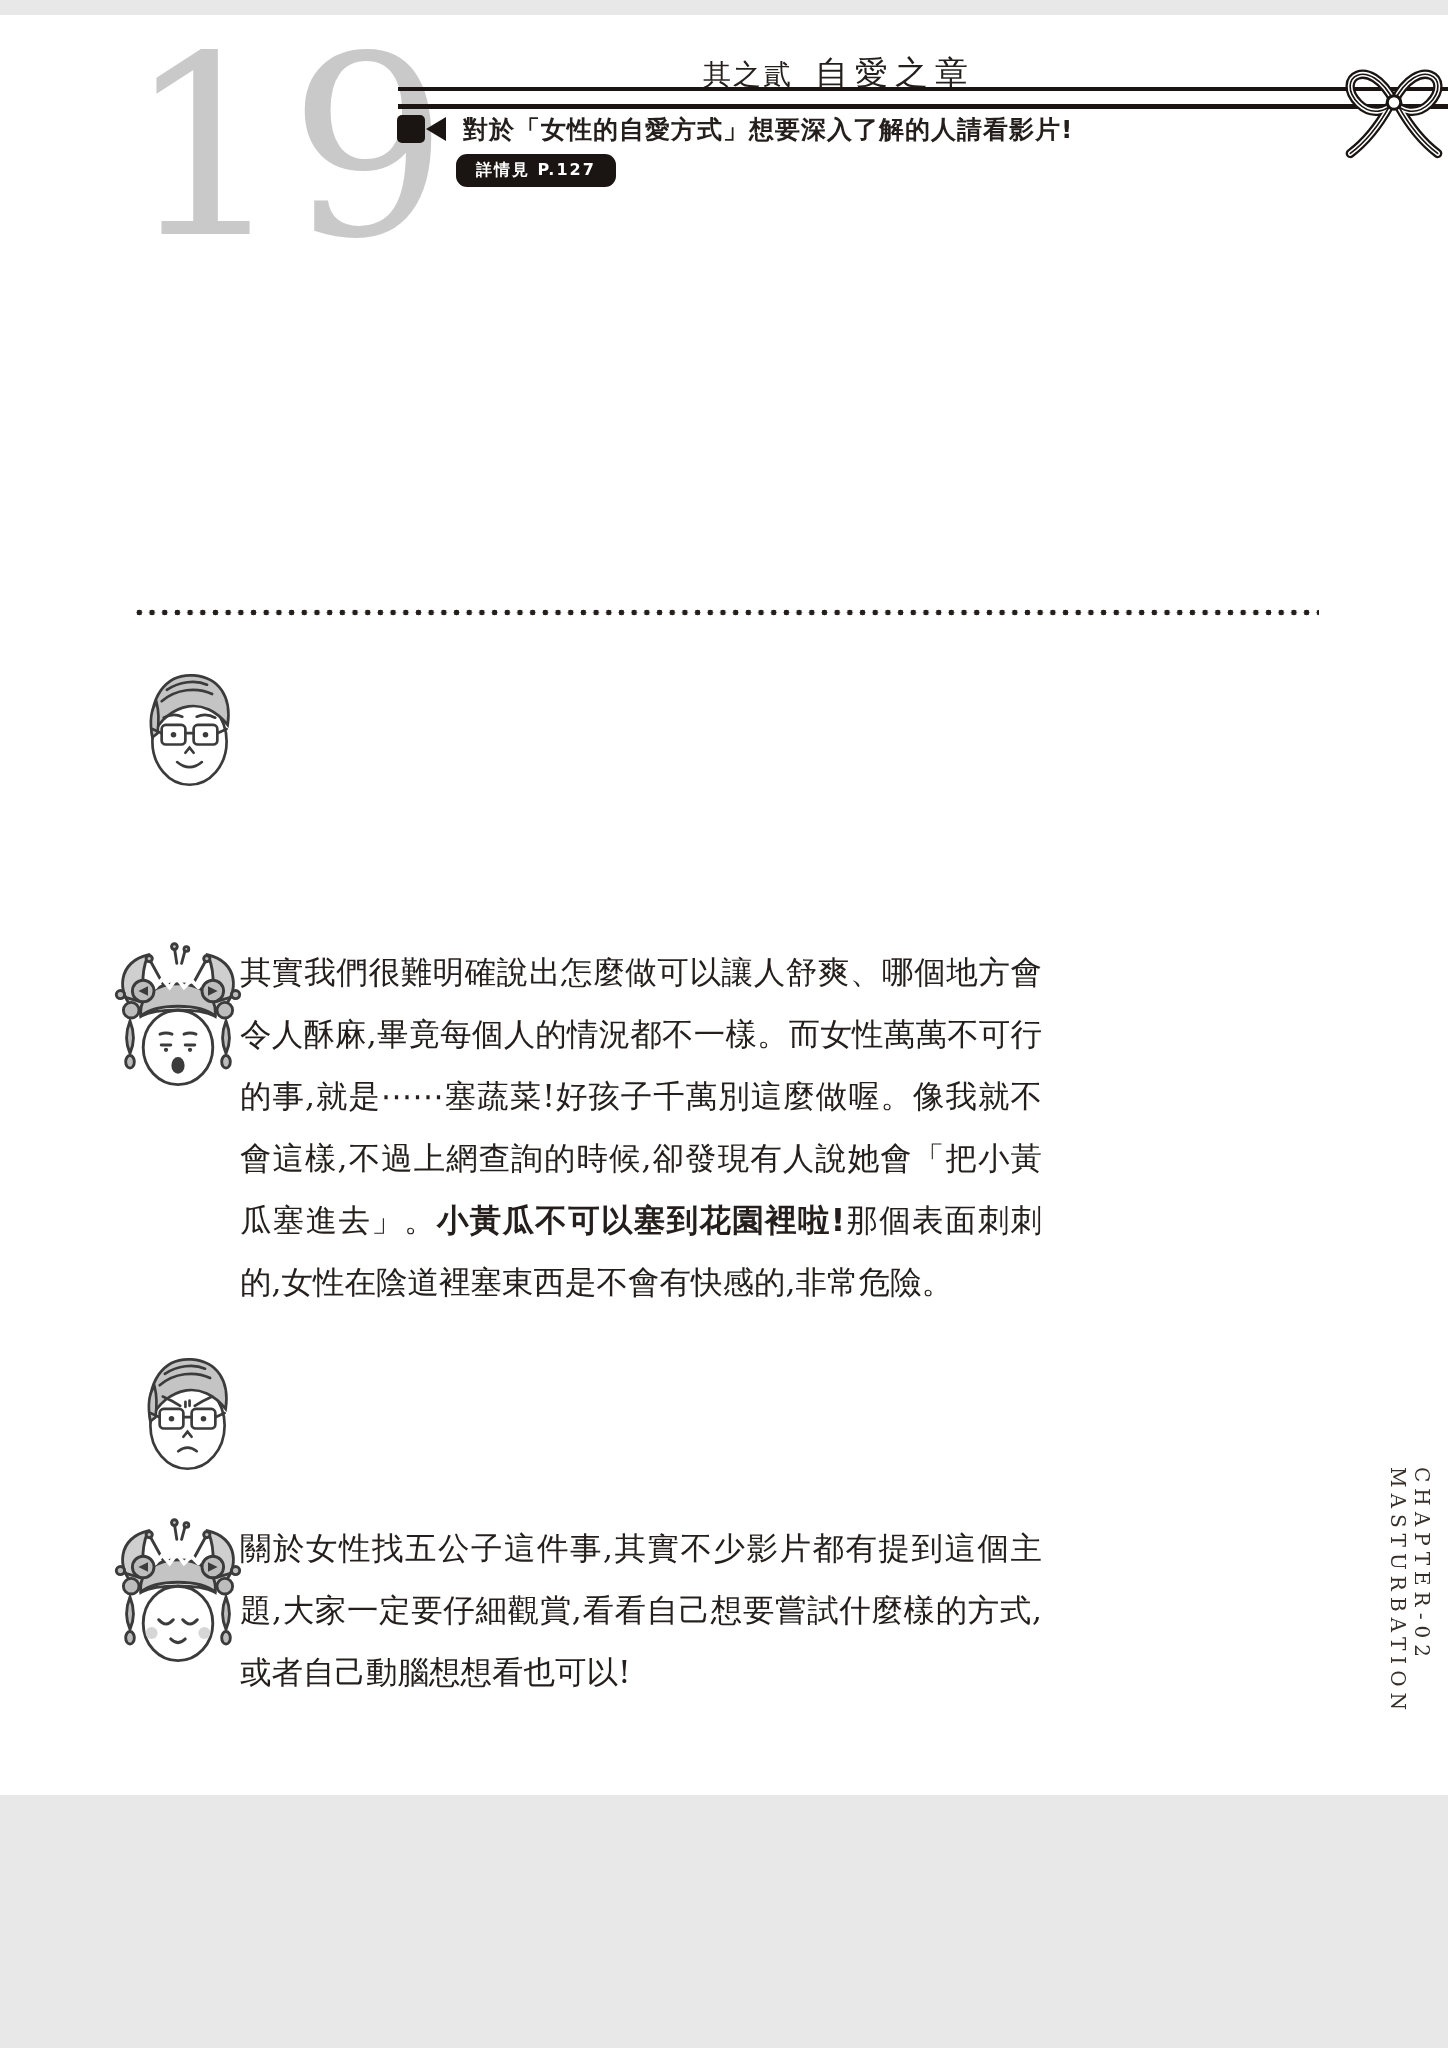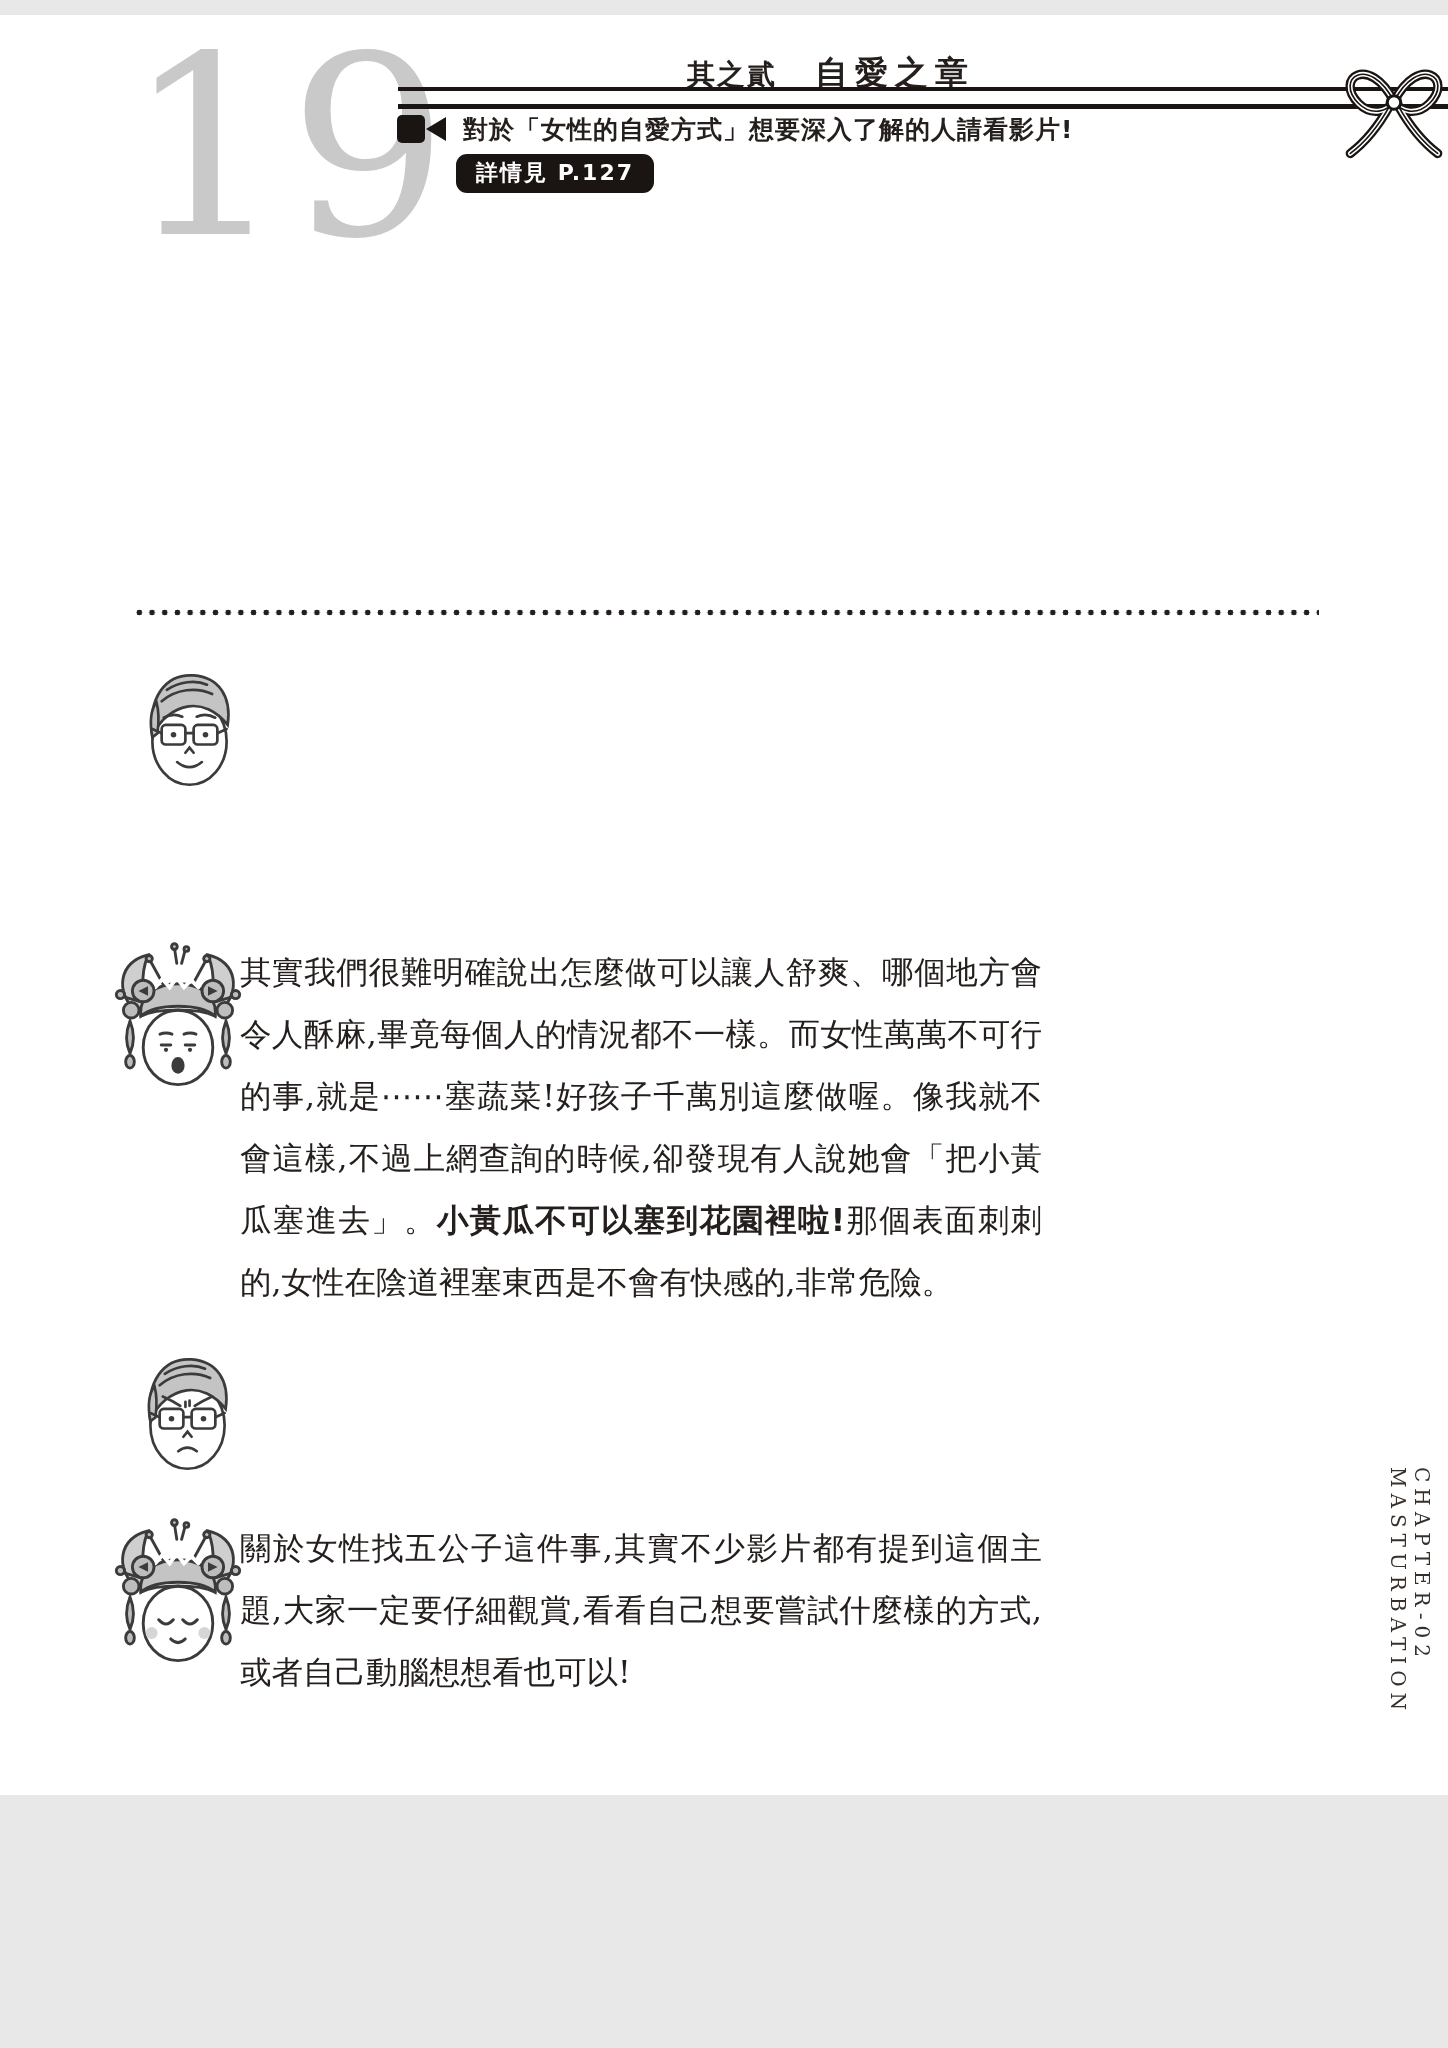"其之貳" .chapter-head { font-weight: 700 -> 400; gap: 38px -> 22px }
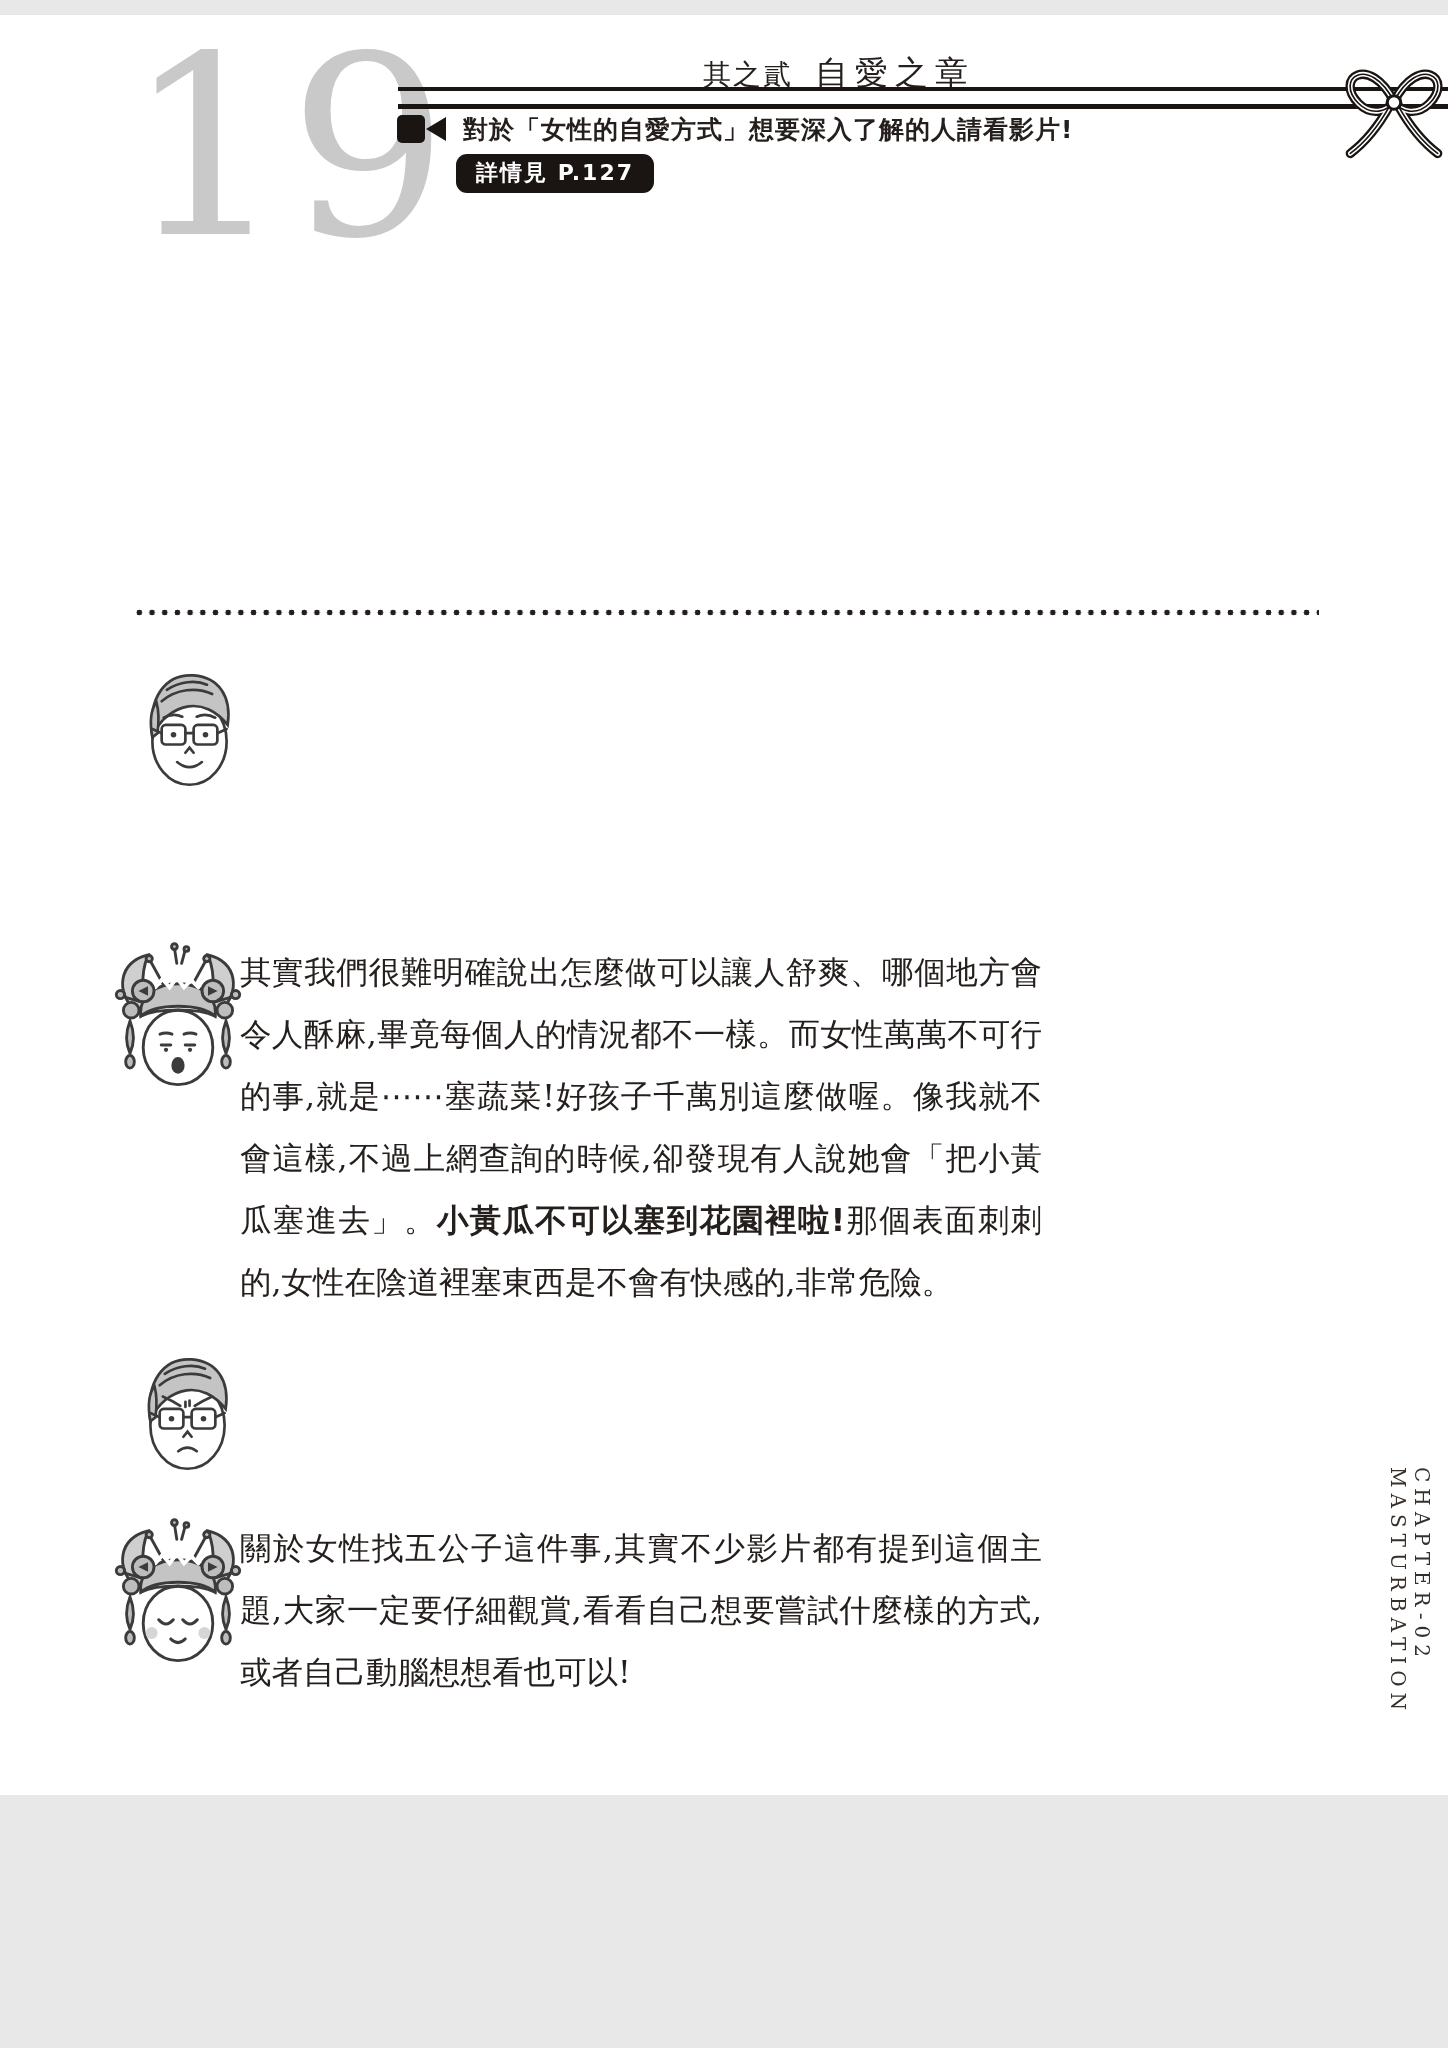"詳情見 P.127" .ref-badge { font-size: 22px -> 16px }
